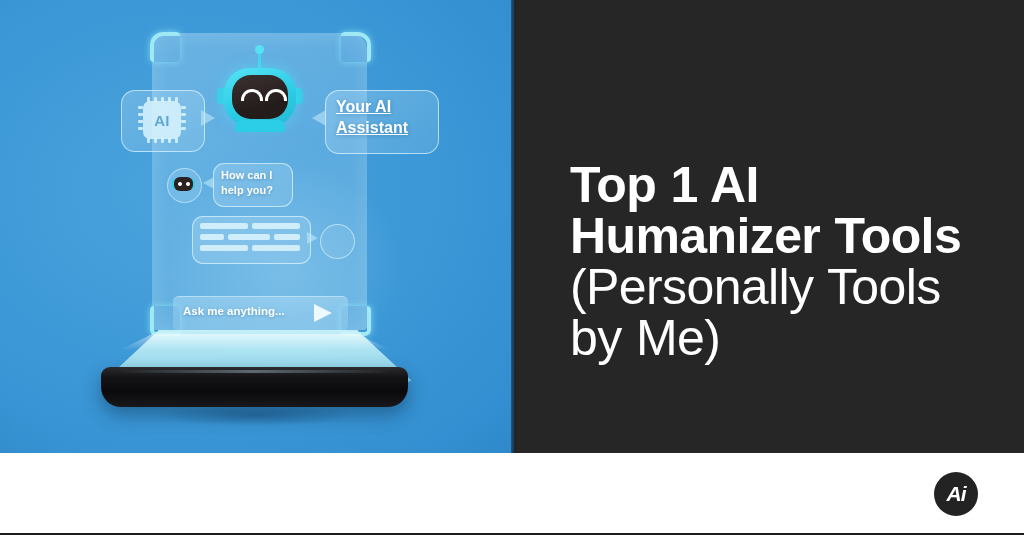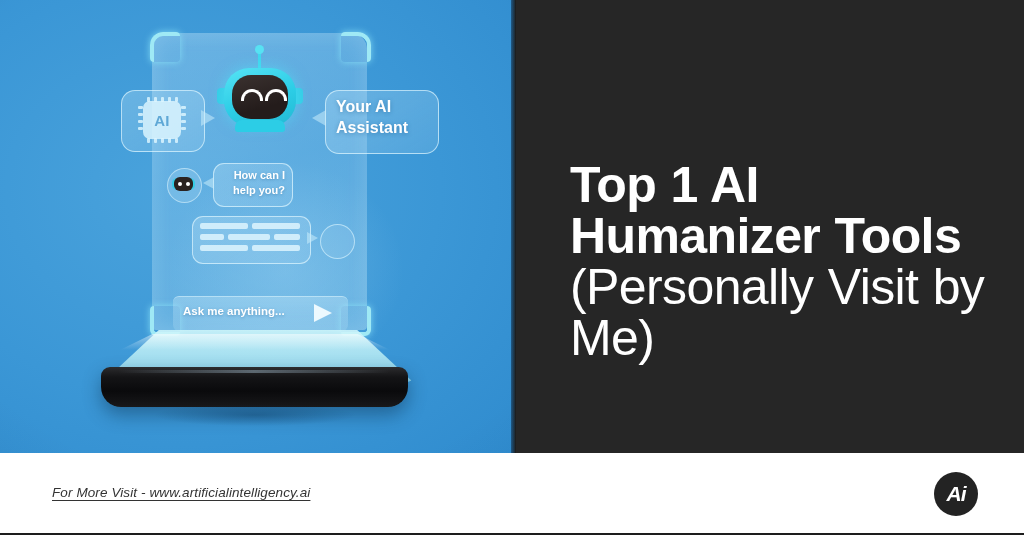"Your AI Assistant" .assist-text { text-decoration: none -> underline }
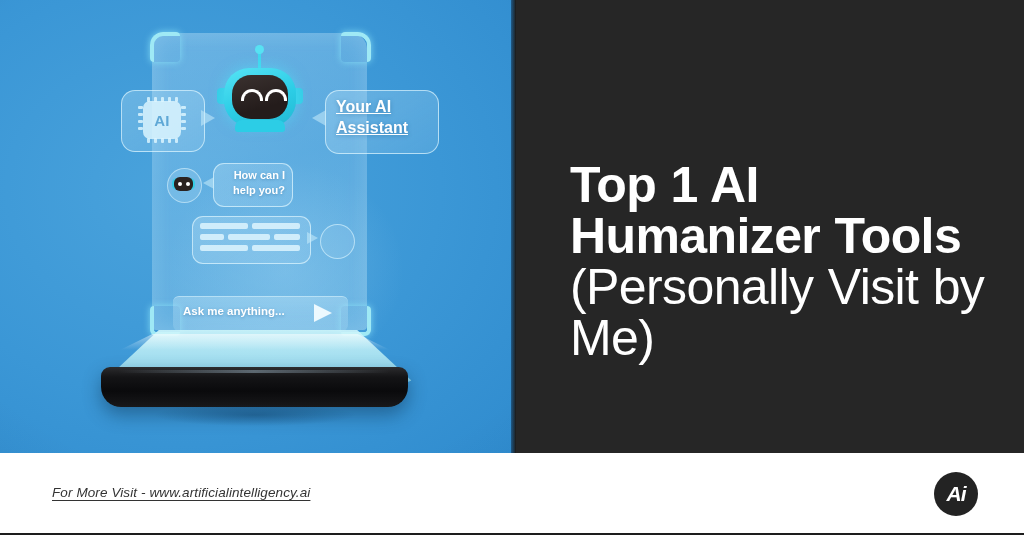"How can I help you?" .help-text { text-align: right -> none }
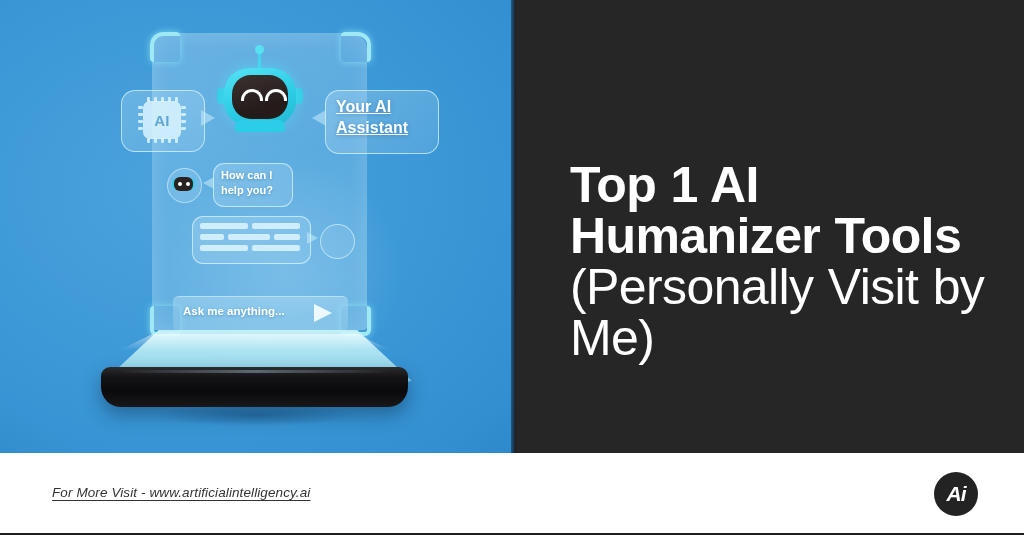"(Personally Visit by Me)" span.hl-light { text: Visit -> Tools }
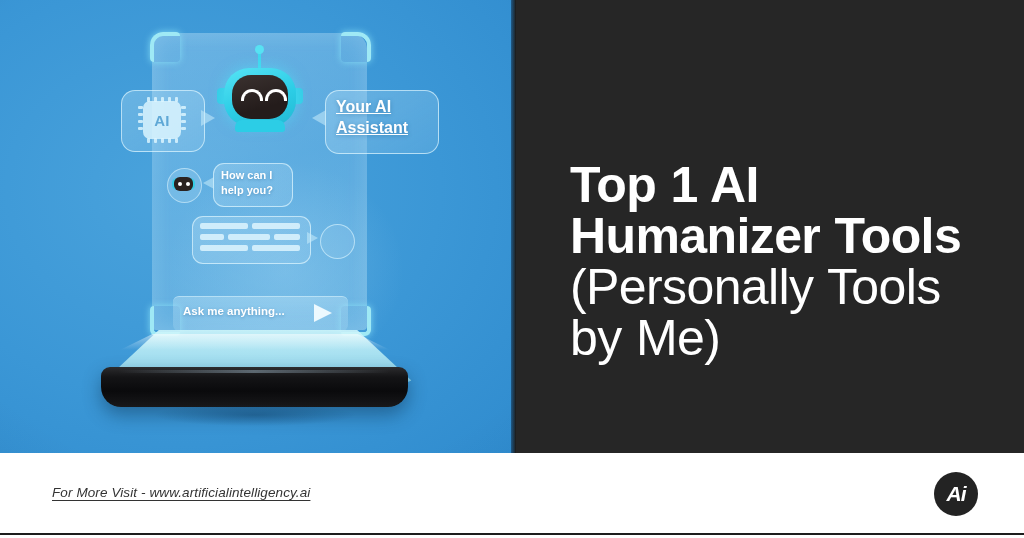"For More Visit -" a.footer-text { html: <a>For More Visit - www.artificialintelligency.ai</a> -> none }
